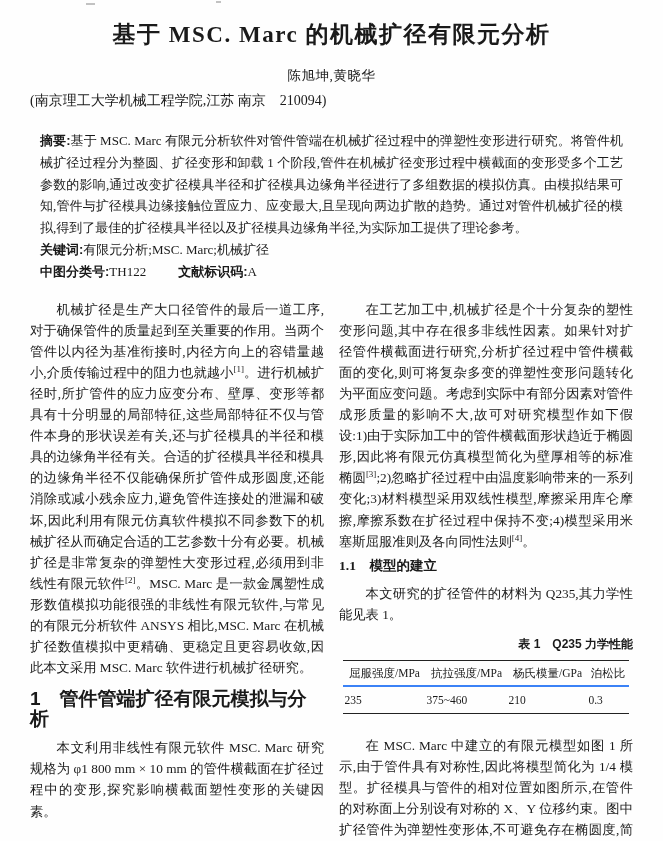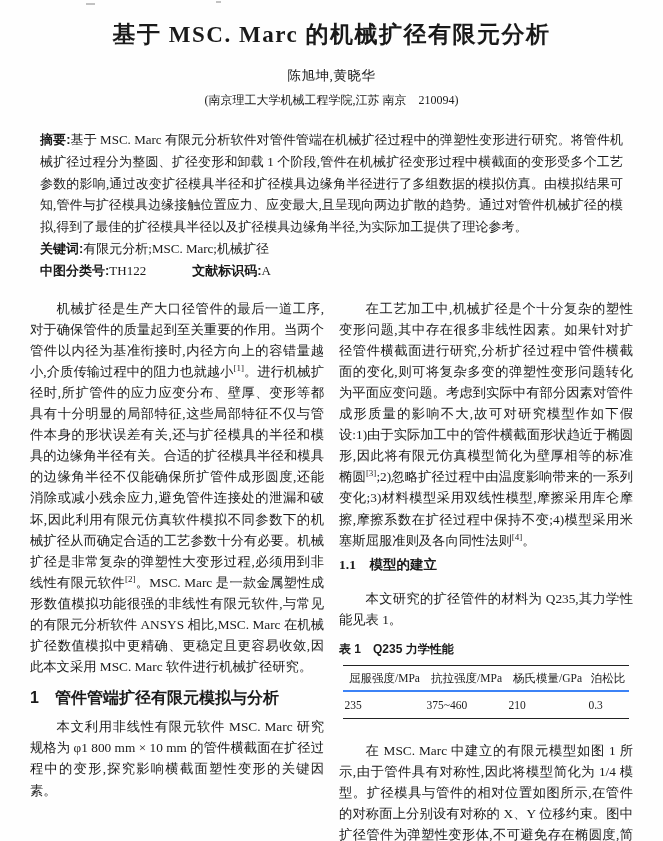"(南京理工大学机械工程学院,江苏 南京 210094)" .affiliation { font-size: 12px -> 14px; text-align: center -> none }
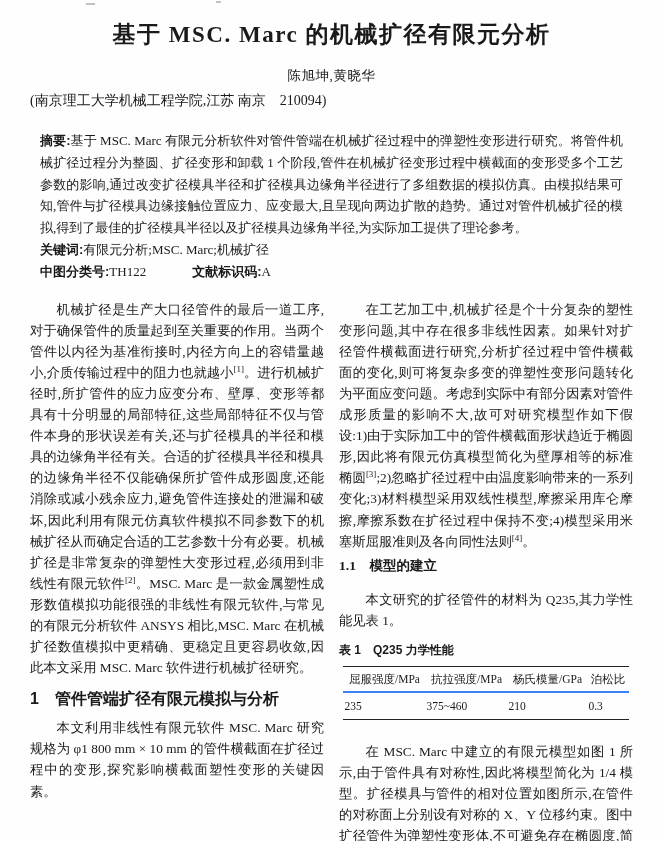"中图分类号:TH122" .pubinfo { gap: 46px -> 32px }
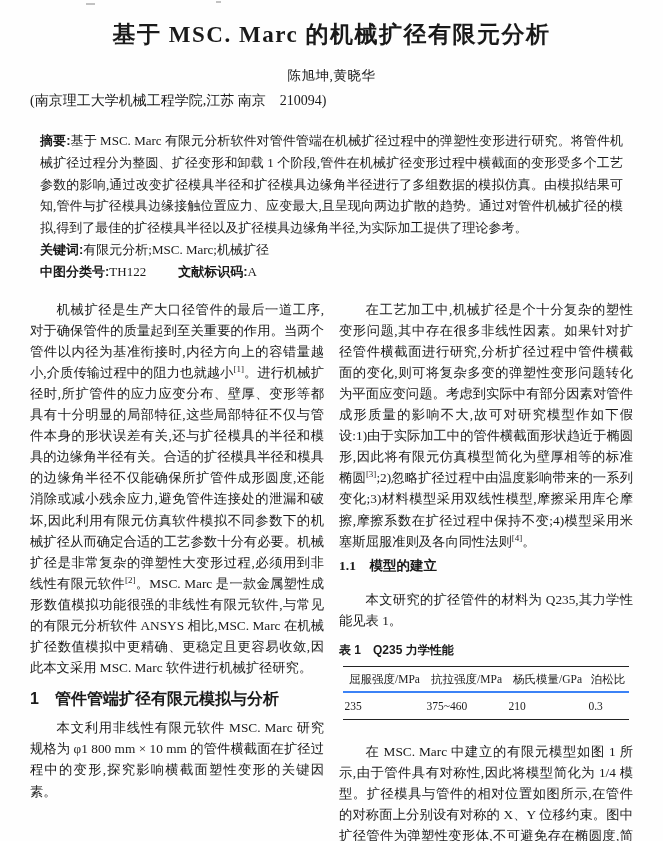"1.1 模型的建立" .subsec-heading { margin: 4px 0 13px -> 4px 0 7px }
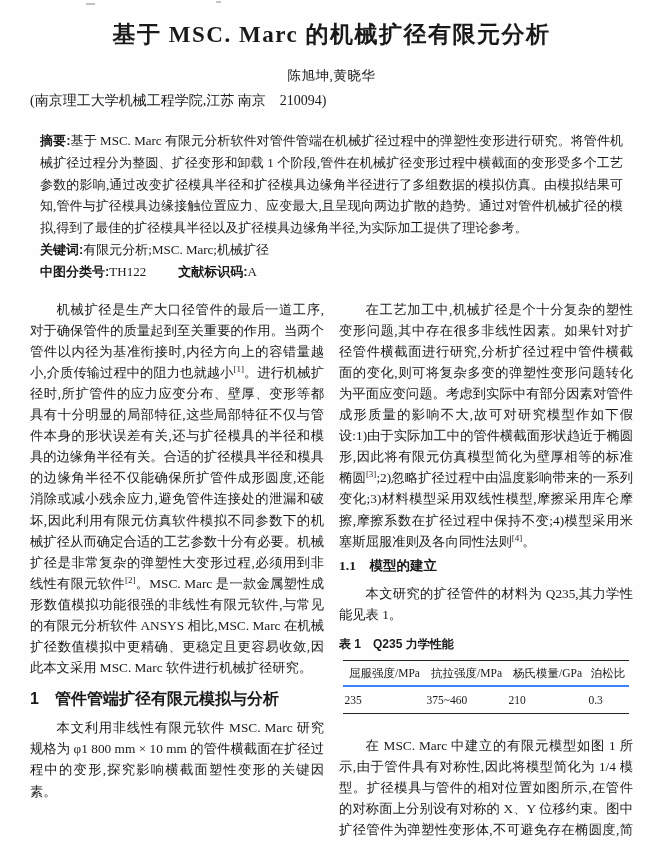"表 1 Q235 力学性能" .tbl-caption { text-align: left -> right }
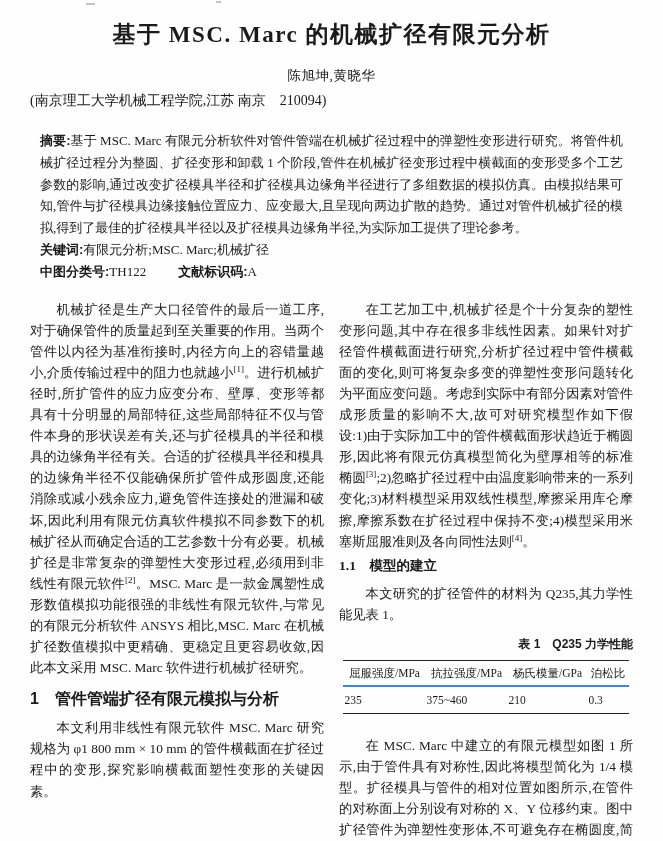"1 管件管端扩径有限元模拟与分析" .sec-heading { font-size: 16px -> 19px }
